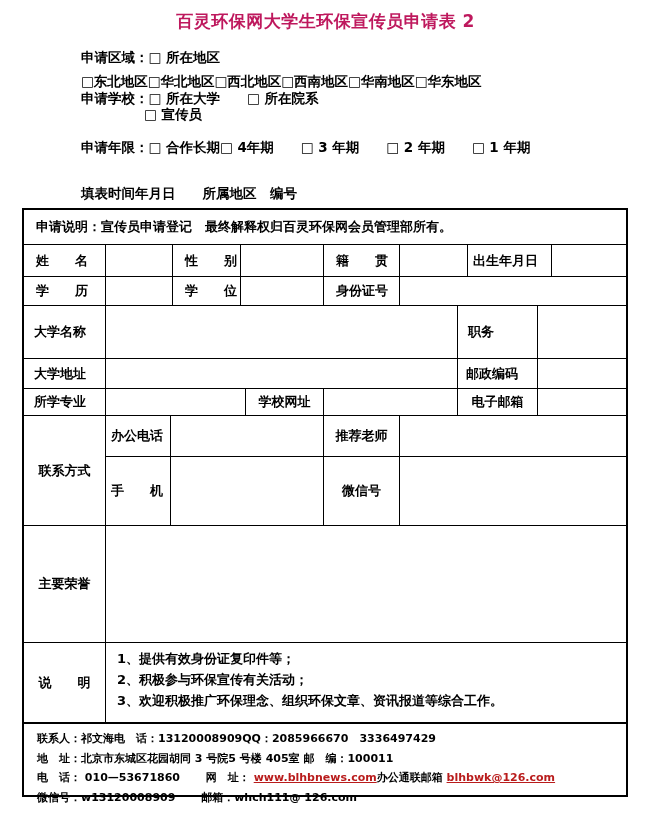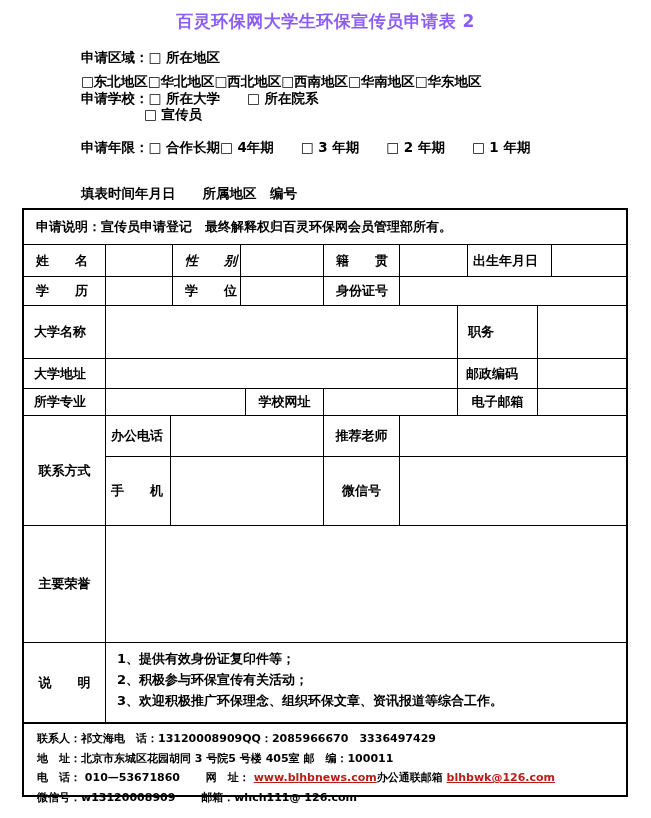"百灵环保网大学生环保宣传员申请表 2" .title { color: #8b5cf6 -> #be185d }
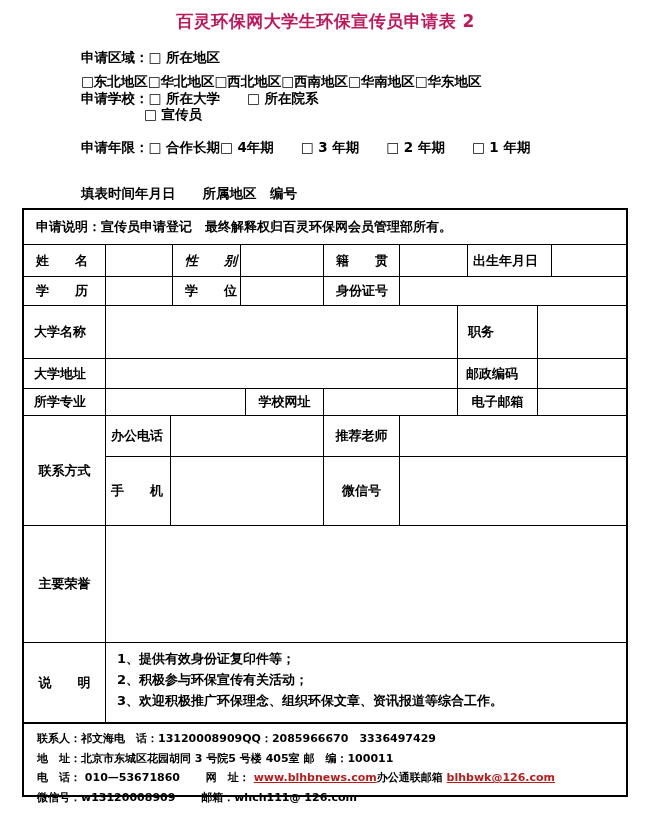"性 别" div.c { font-style: italic -> none }
